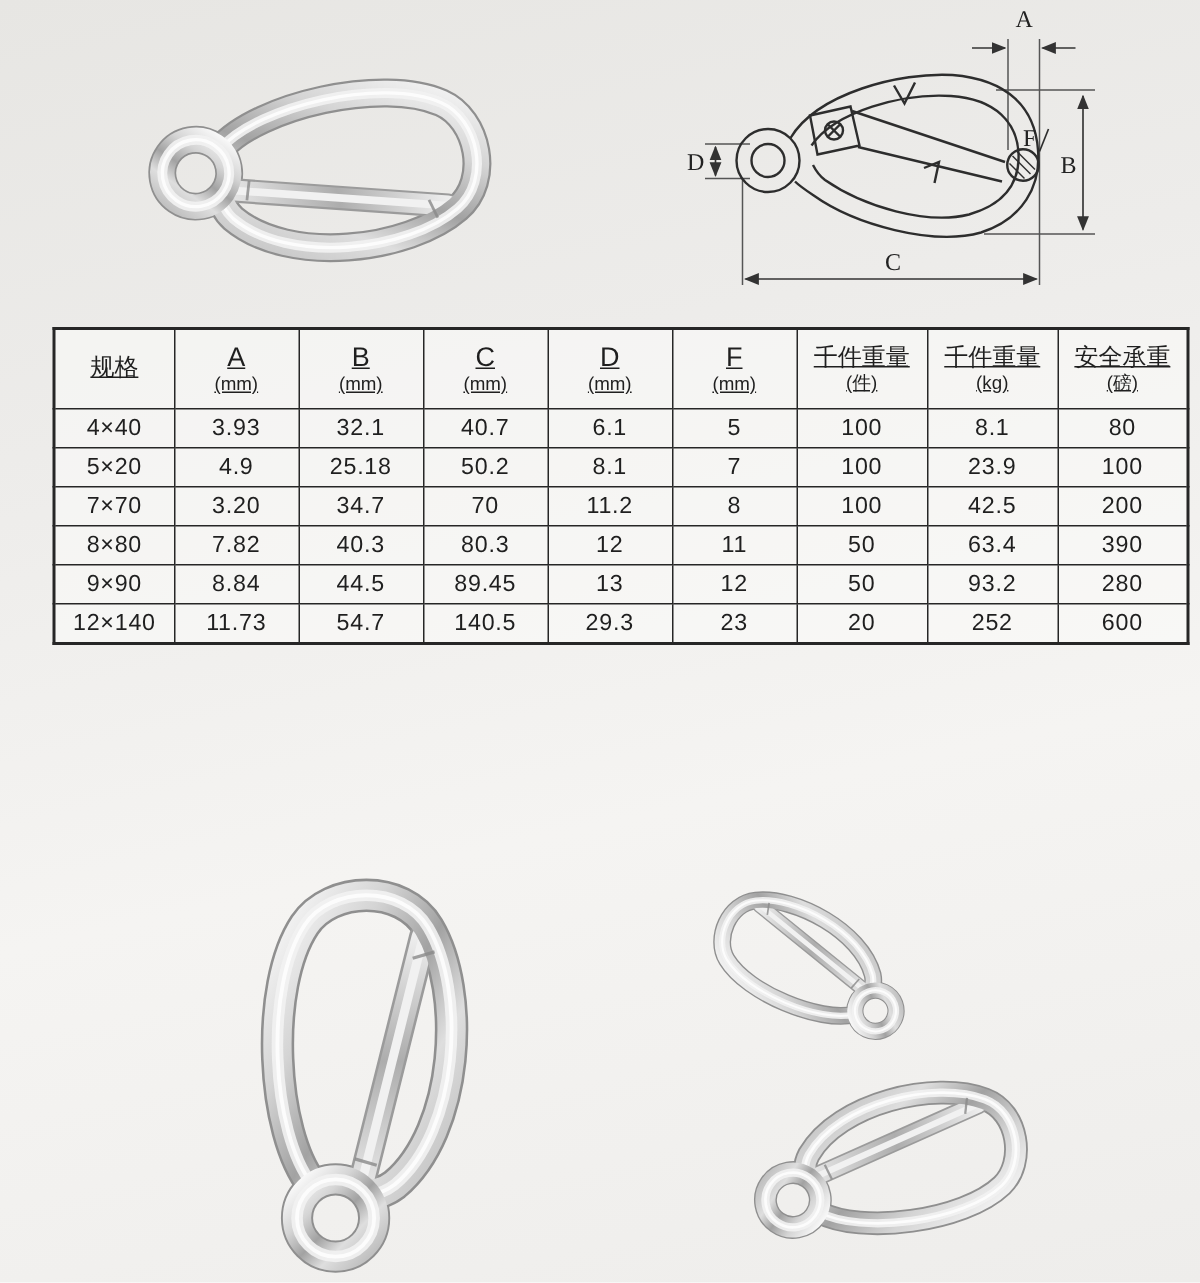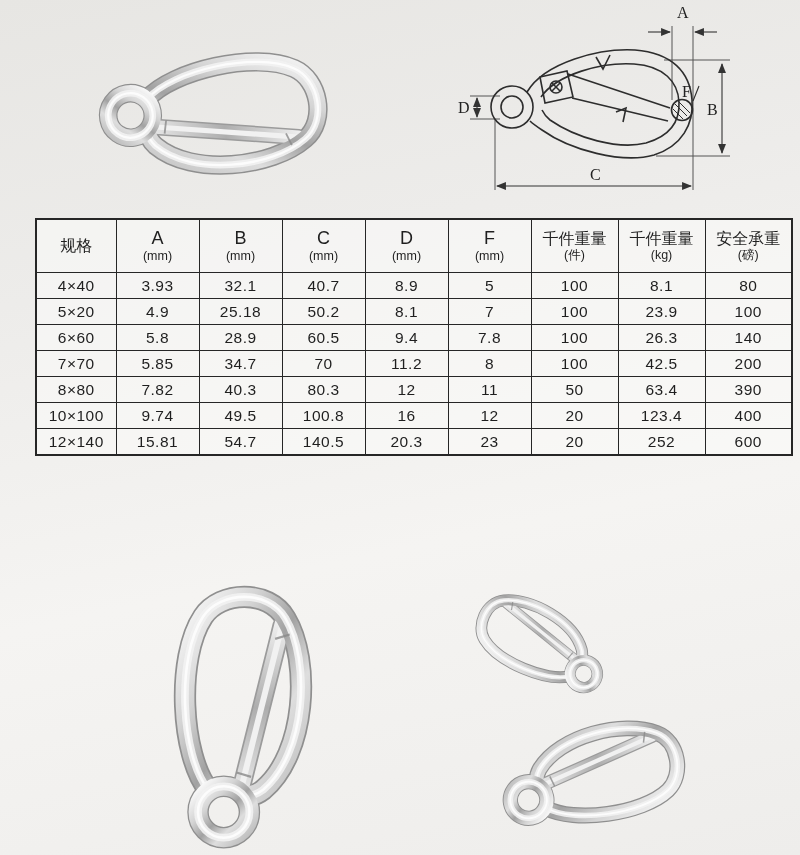"规格" .spec-table th { text-decoration: none -> underline }
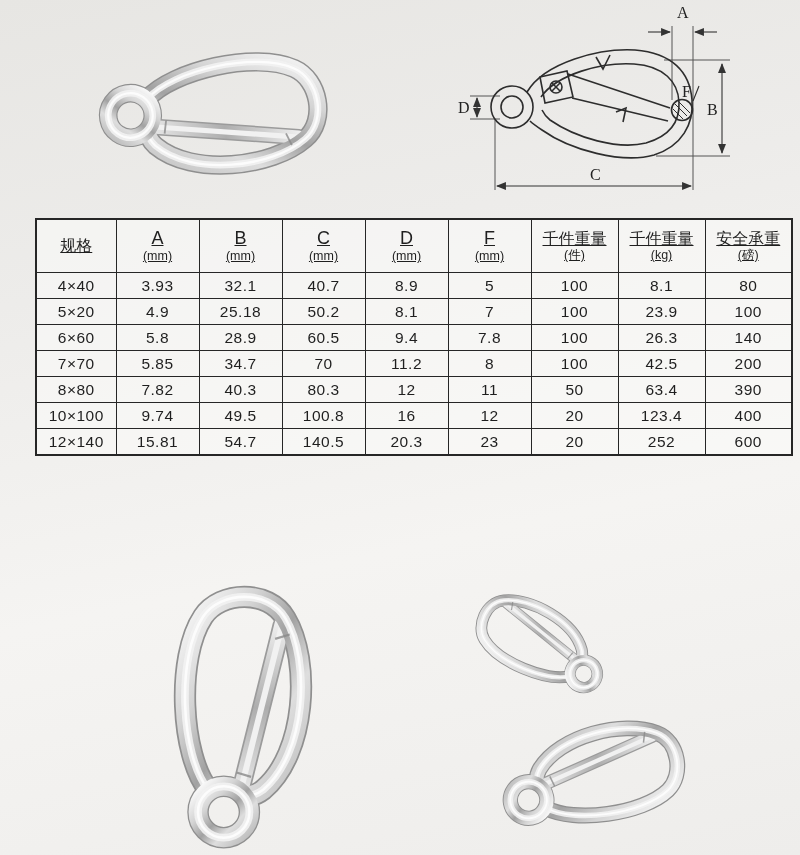"8.9" td { text: 8.9 -> 6.1 }
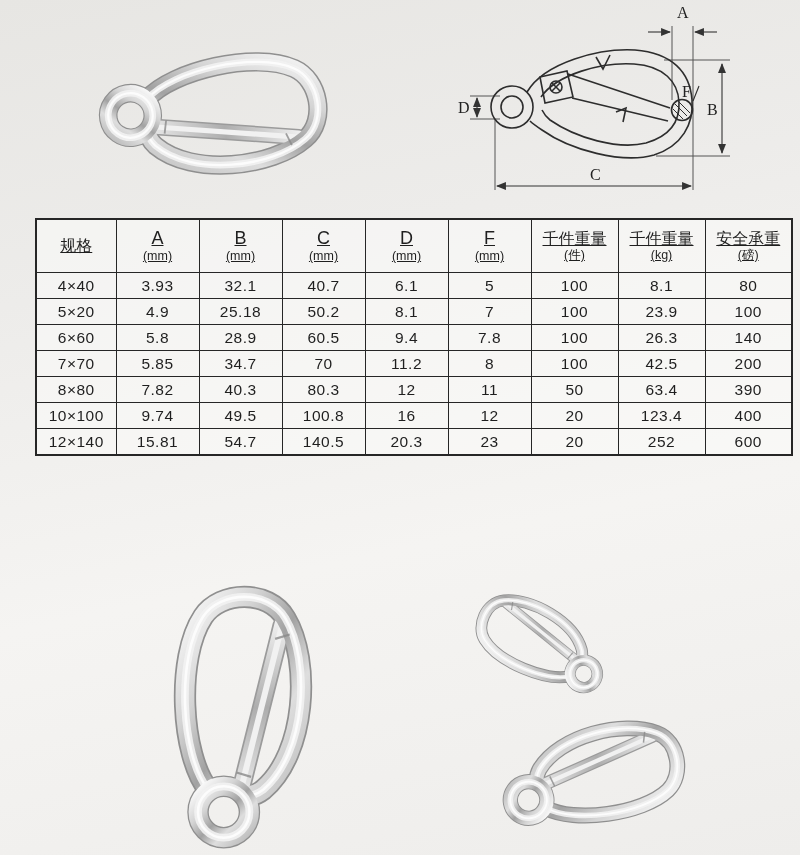"6×60" tr { html: <tr> <td>6×60</td> <td>5.8</td> <td>28.9</td> <td>60.5</td> <td>9.4</td> <td>7.8</td> <td>100</td> <td>26.3</td> <td>140</td> </tr> -> none }
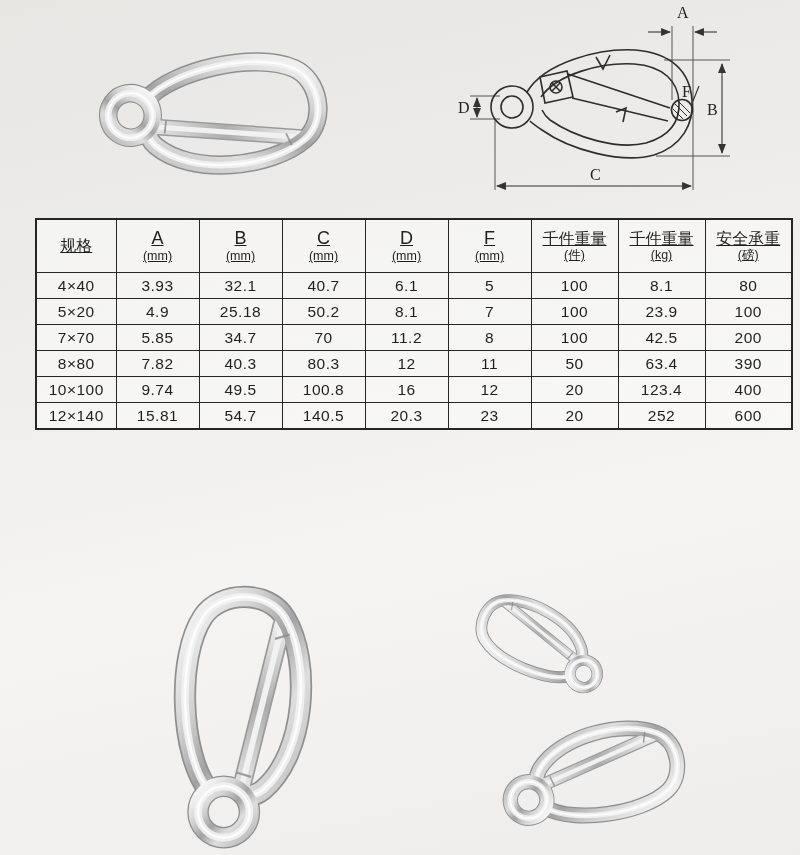"5.85" td { text: 5.85 -> 3.20 }
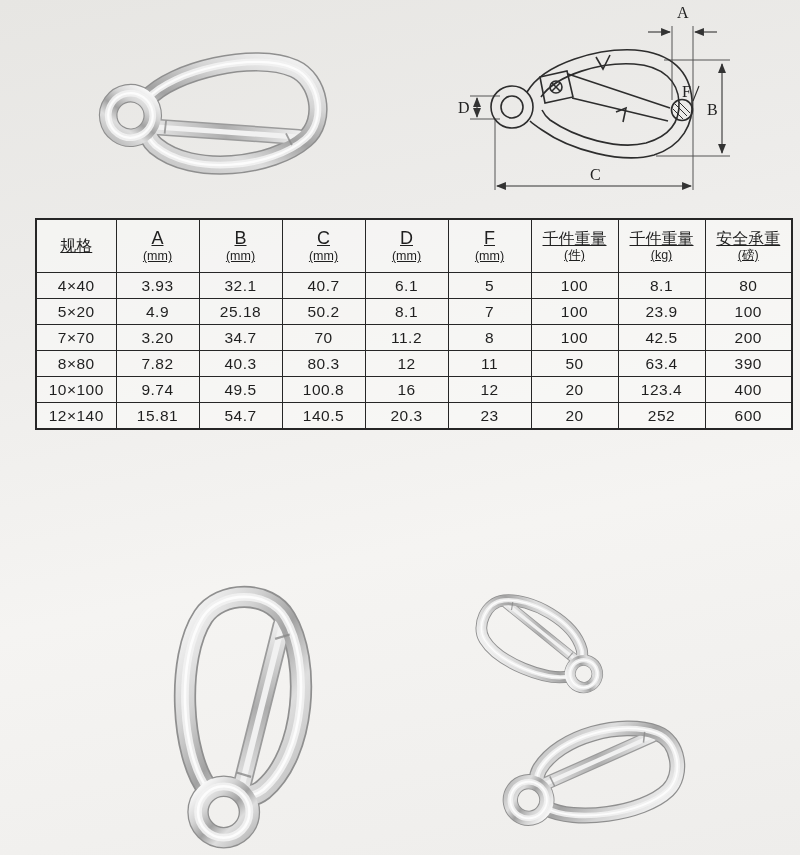"9×90" tr { html: none -> <tr> <td>9×90</td> <td>8.84</td> <td>44.5</td> <td>89.45</td> <td>13</td> <td>12</td> <td>50</td> <td>93.2</td> <td>280</td> </tr> }
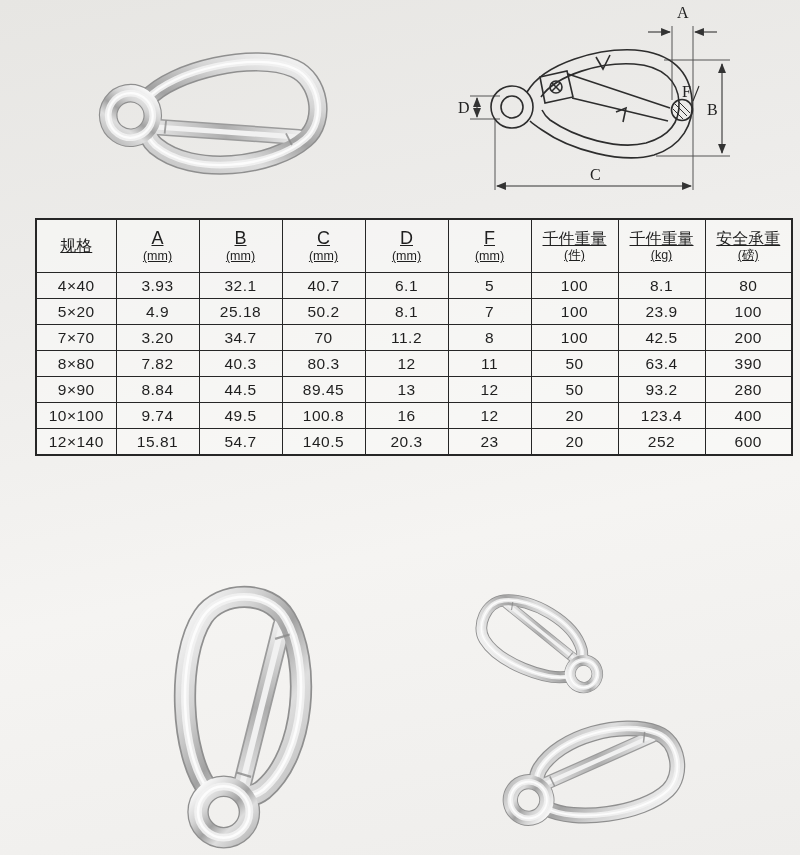"10×100" tr { html: <tr> <td>10×100</td> <td>9.74</td> <td>49.5</td> <td>100.8</td> <td>16</td> <td>12</td> <td>20</td> <td>123.4</td> <td>400</td> </tr> -> none }
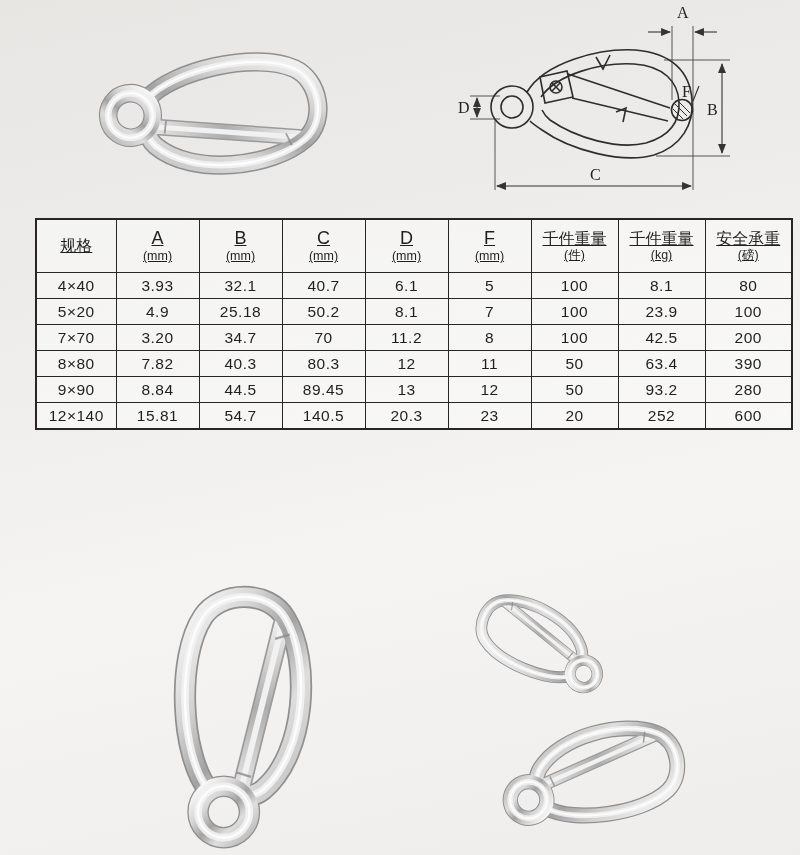"15.81" td { text: 15.81 -> 11.73 }
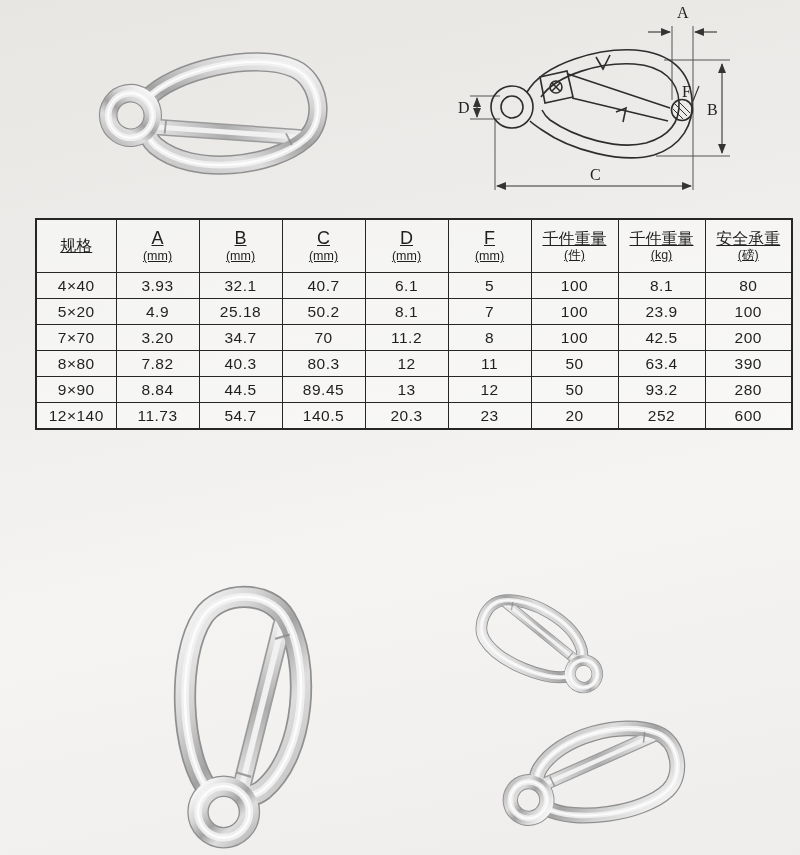"20.3" td { text: 20.3 -> 29.3 }
